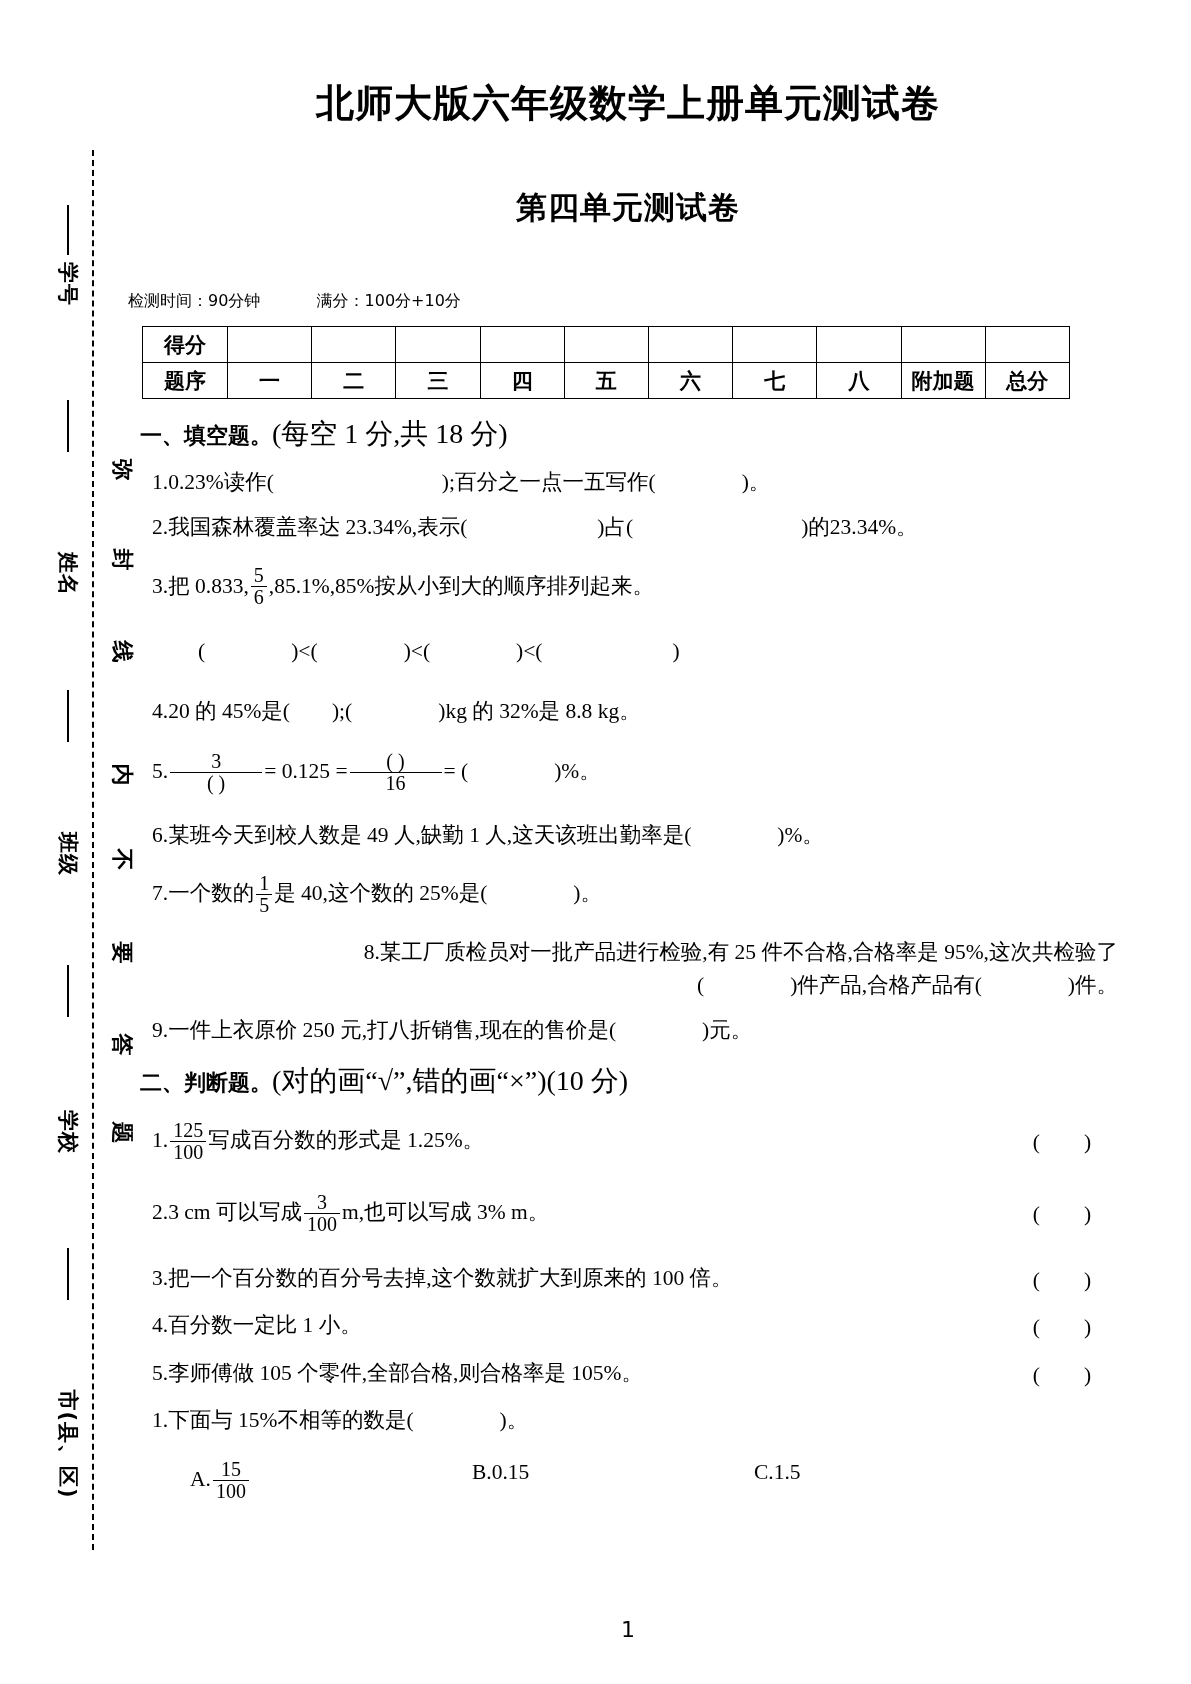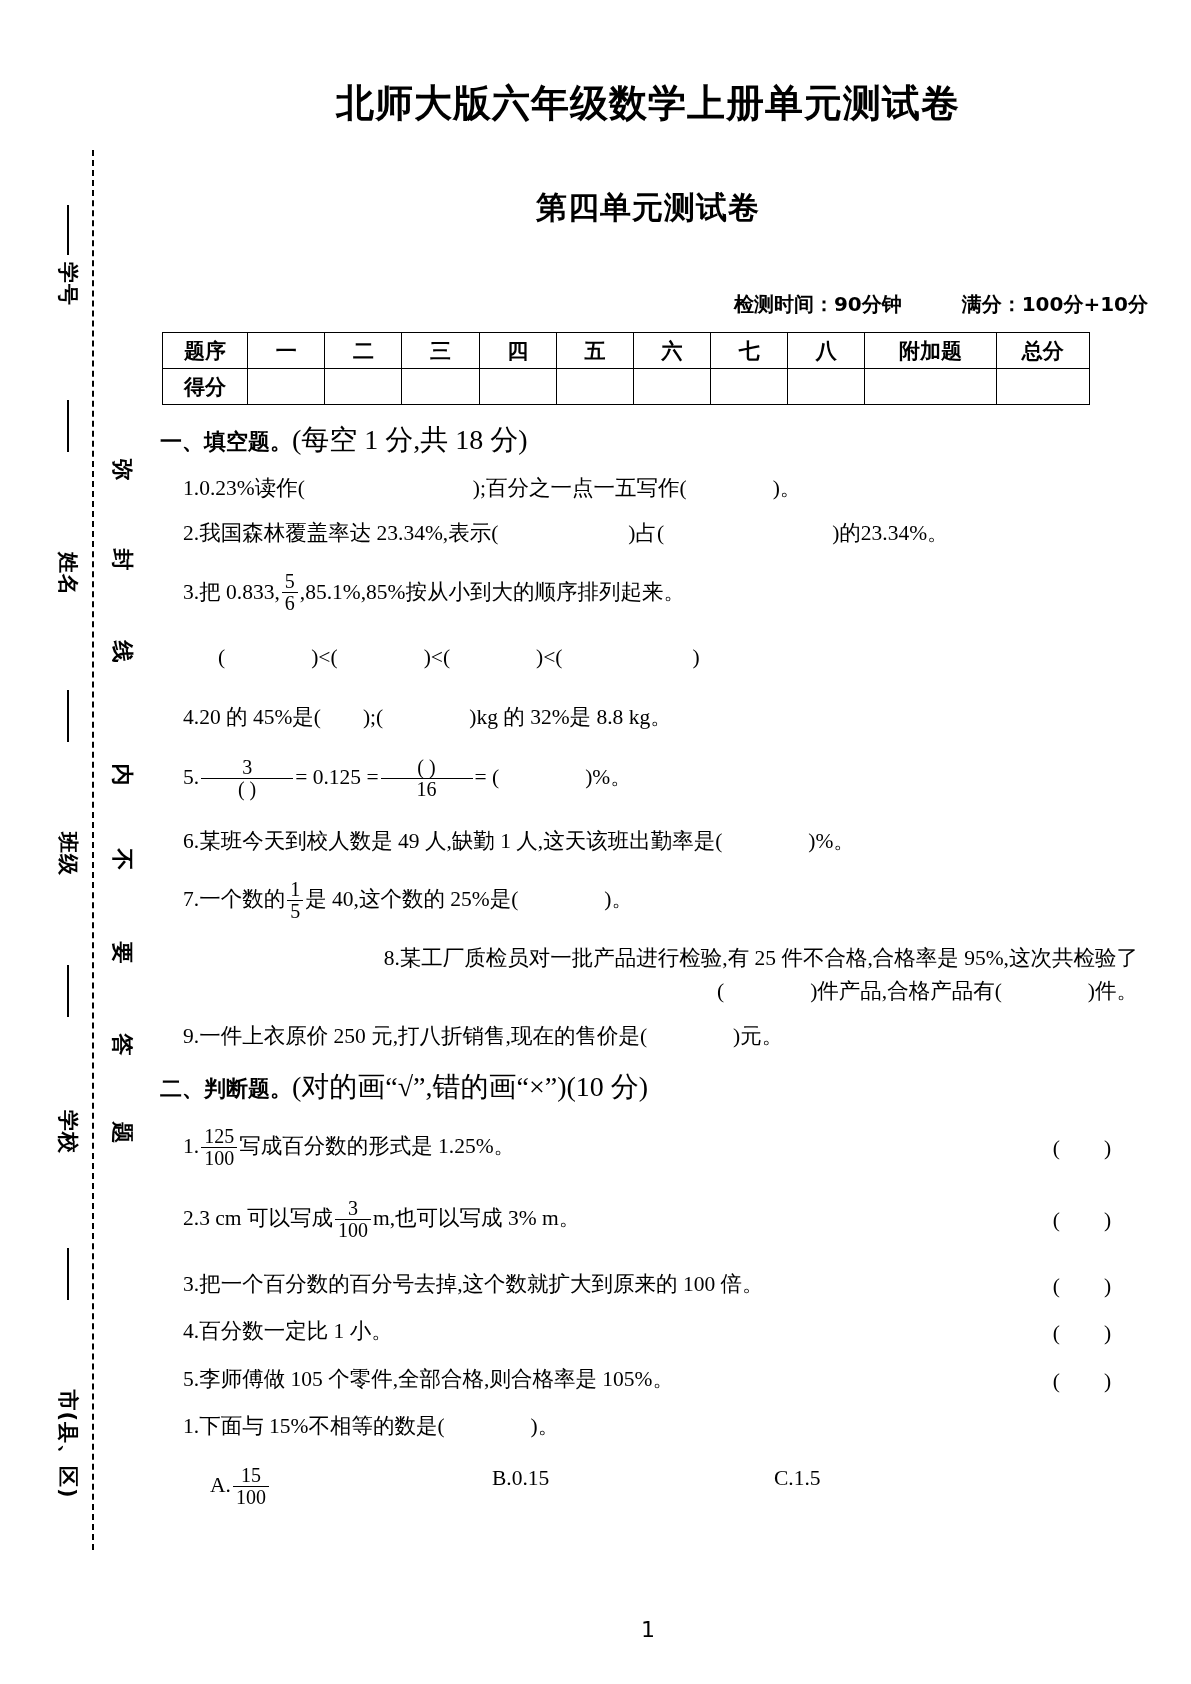"北师大版六年级数学上册单元测试卷" .sheet { left: 148px -> 128px }
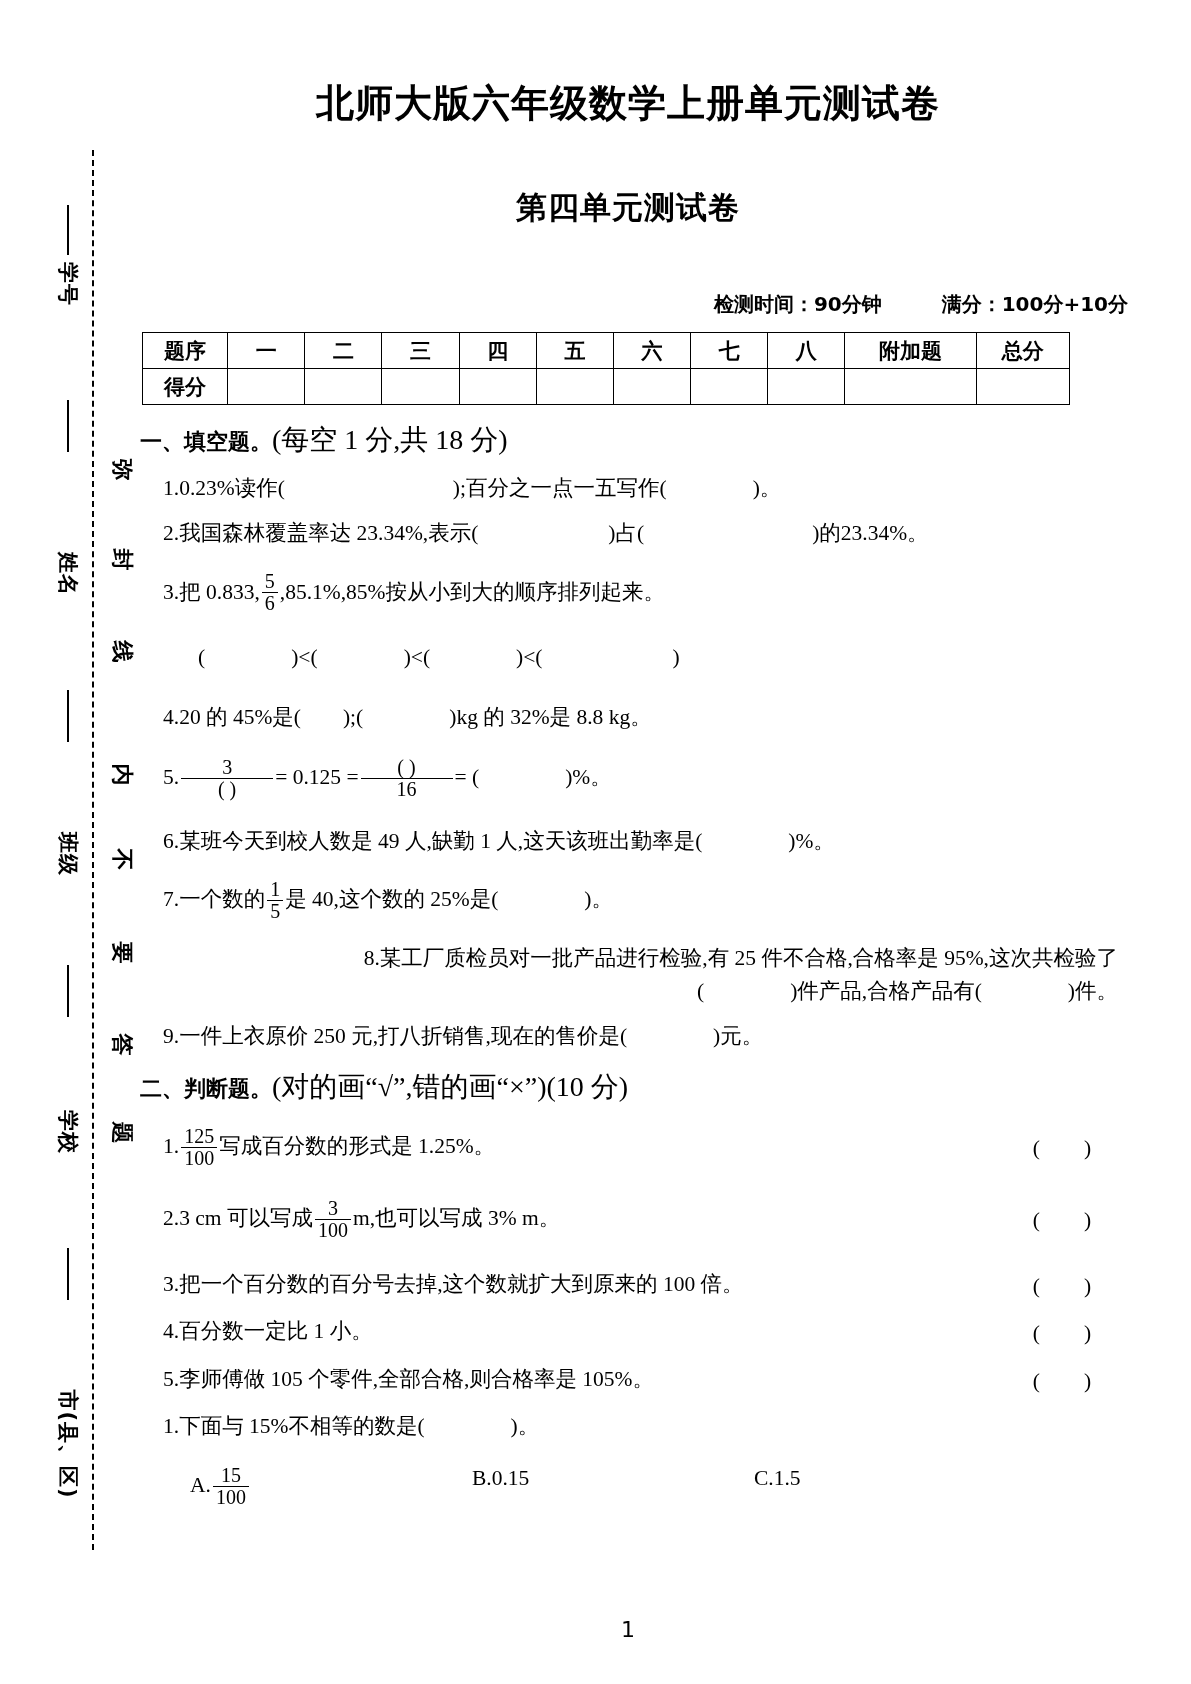"检测时间：90分钟 满分：100分+10分" .meta-line { font-size: 20px -> 16px; font-weight: bold -> normal; text-align: right -> left }
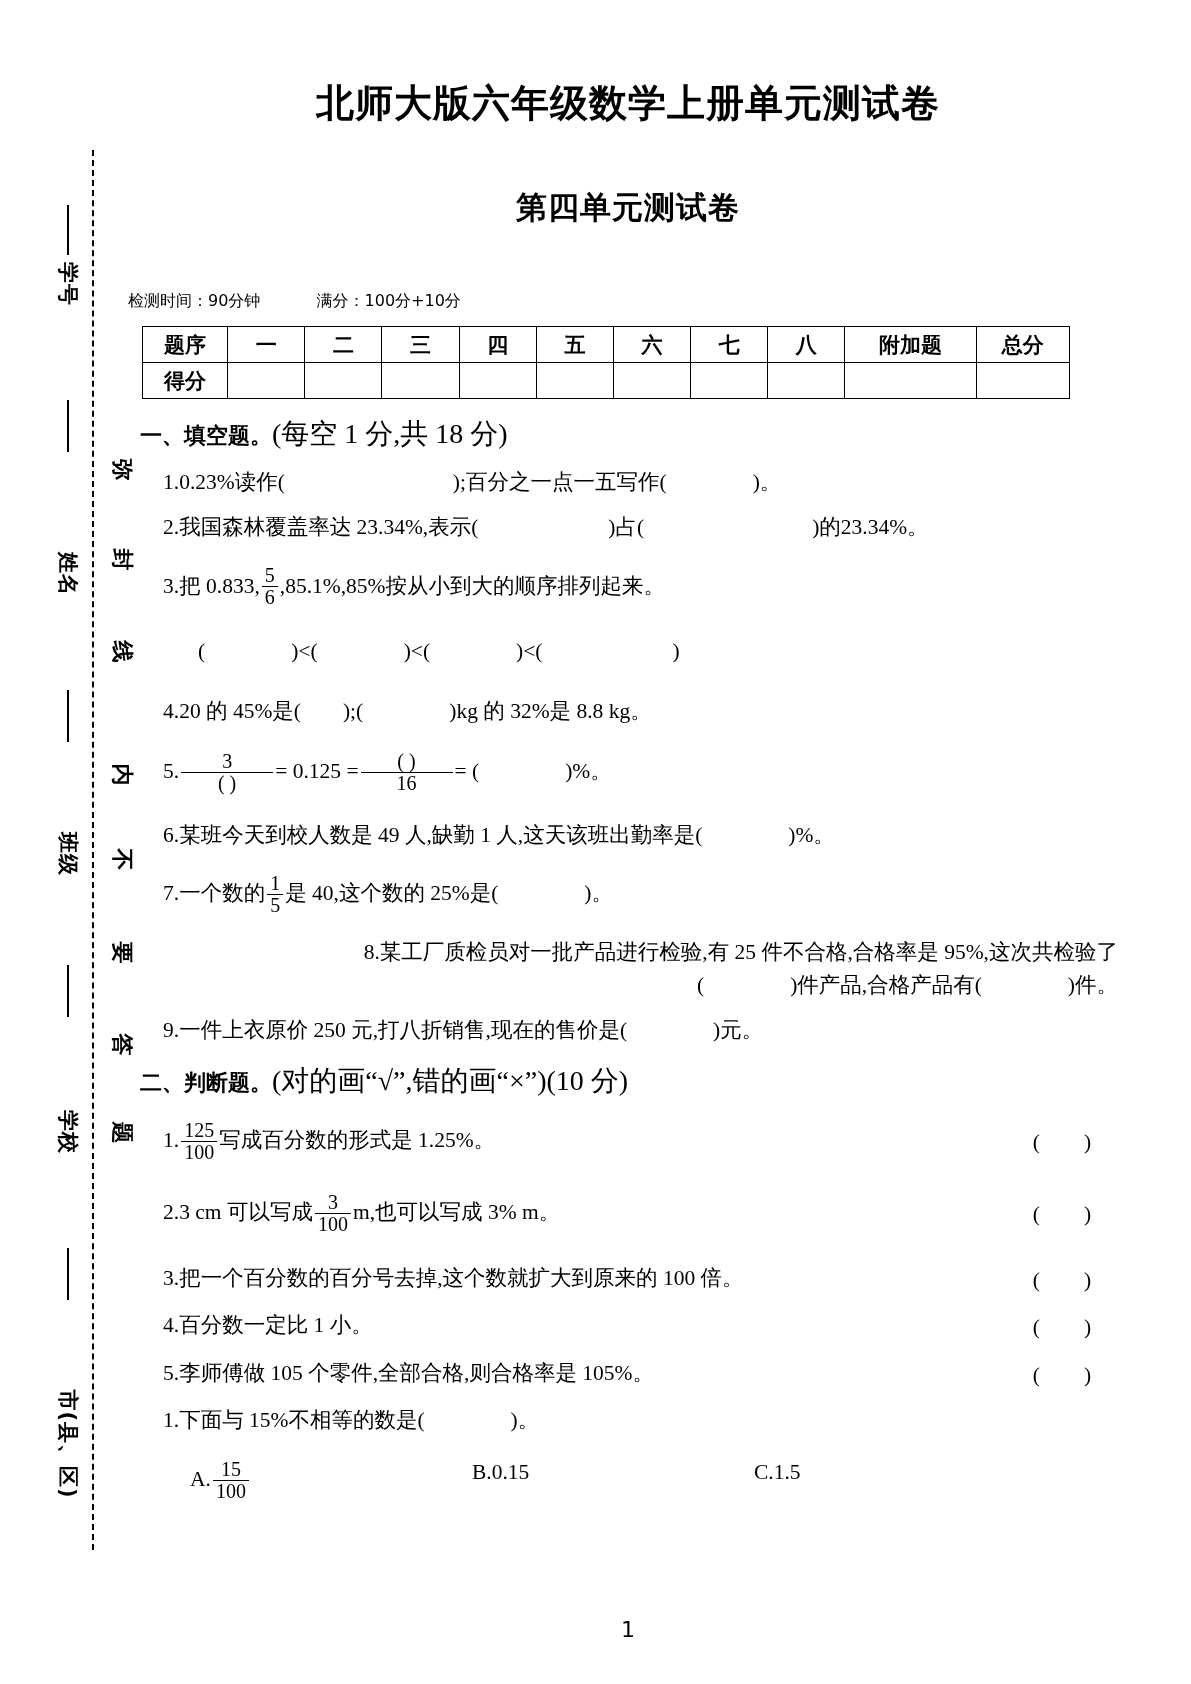"题序" tr { order: before "得分" -> after "得分" }
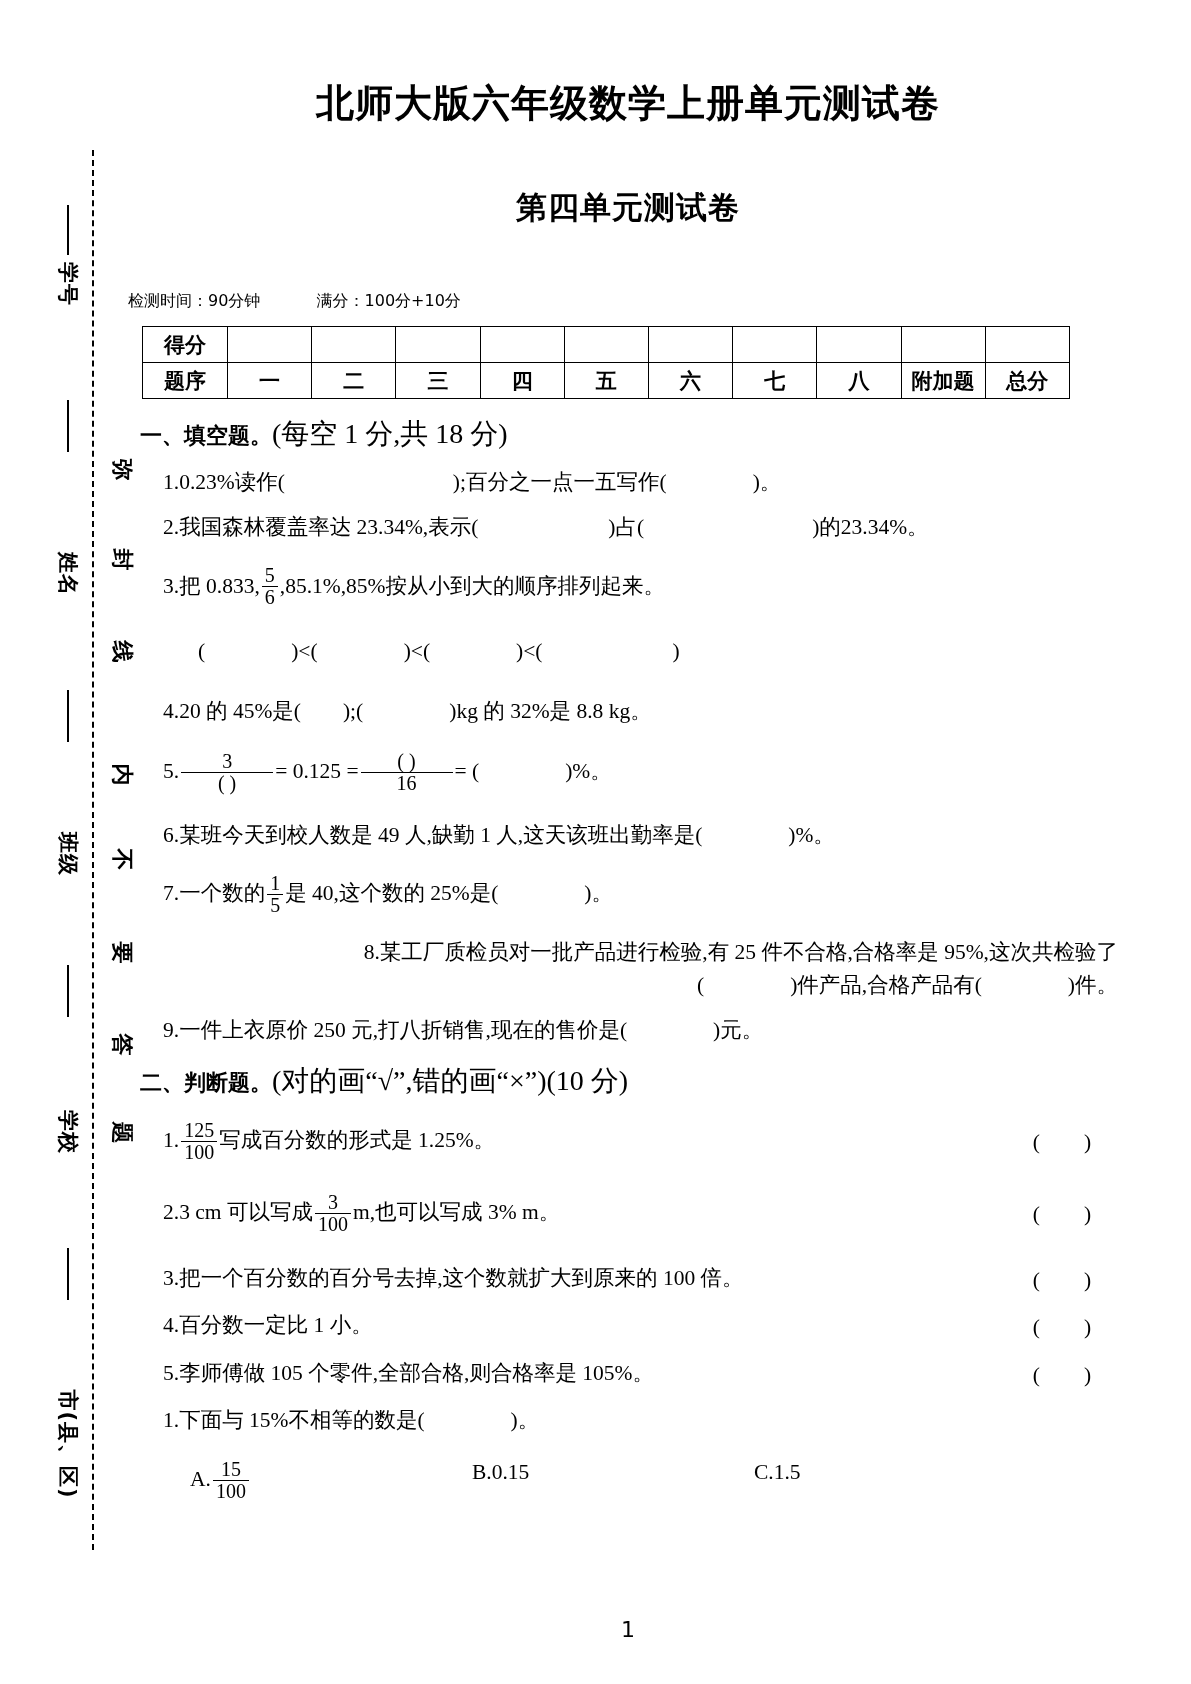"1.0.23%读作( );百分之一点一五写作( )。" .q { margin-left: 21px -> 10px }
